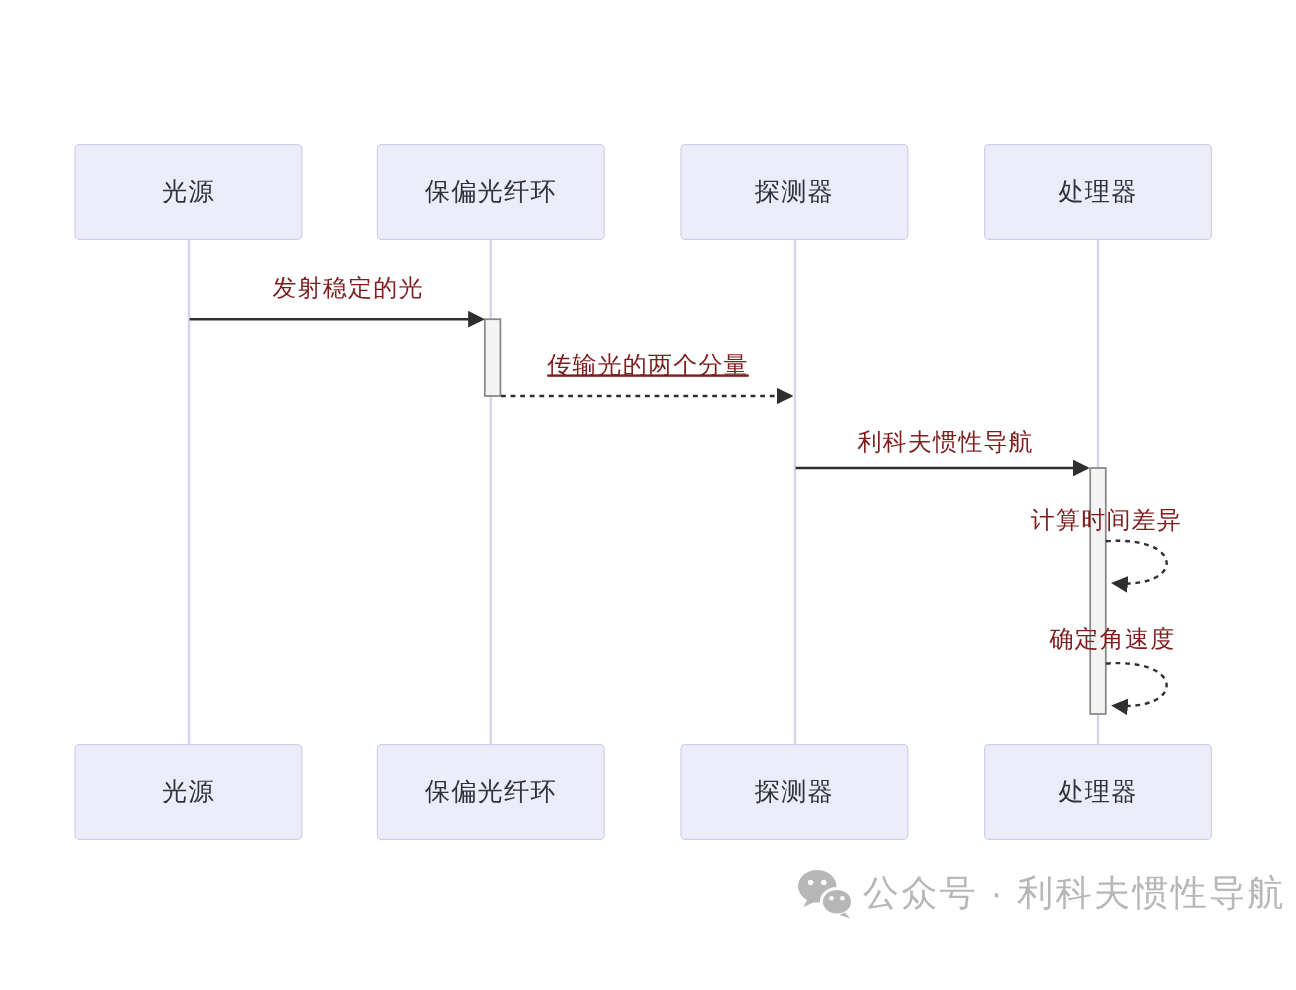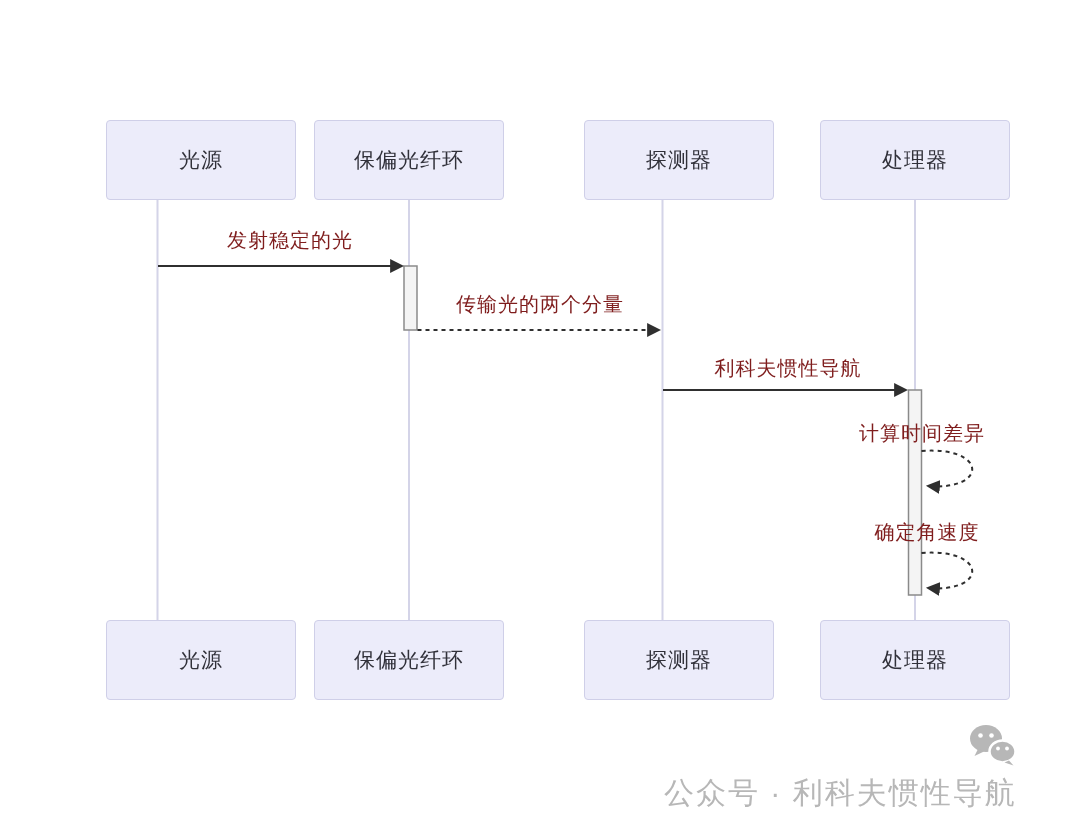"光源" .actor-col-1 { margin-left: 44px -> none }
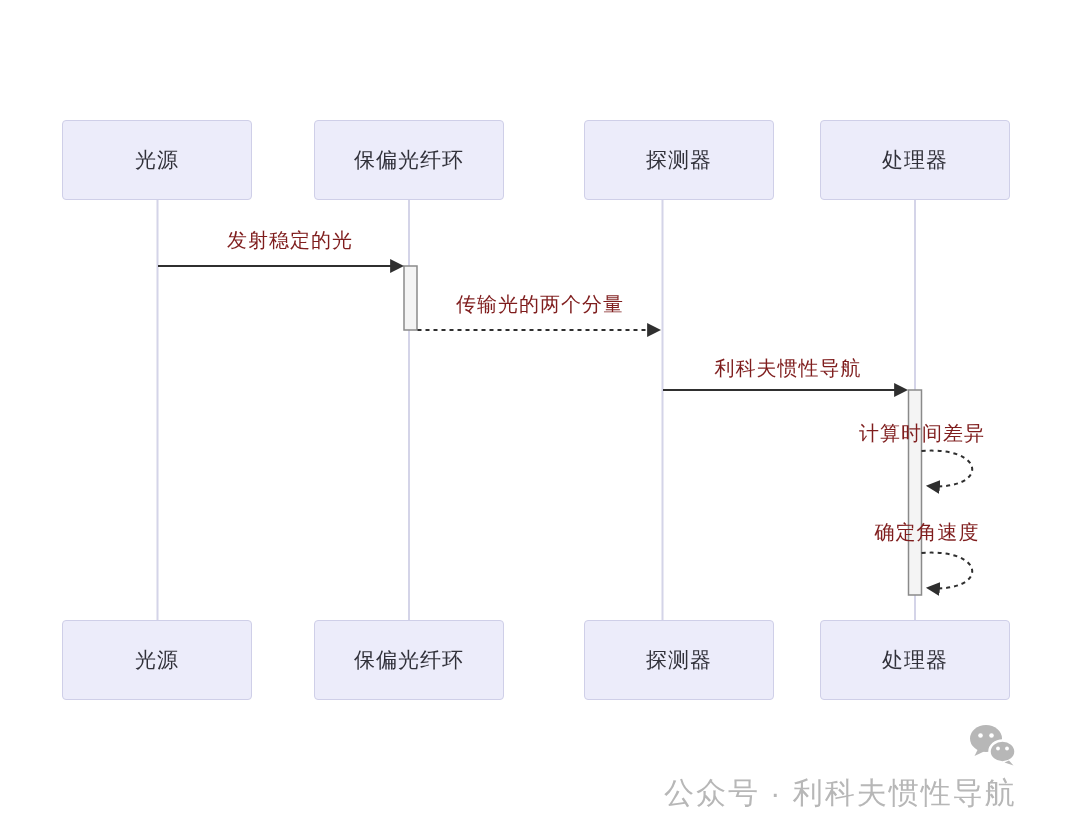"探测器" .actor-col-3 { left: 584px -> 567px }
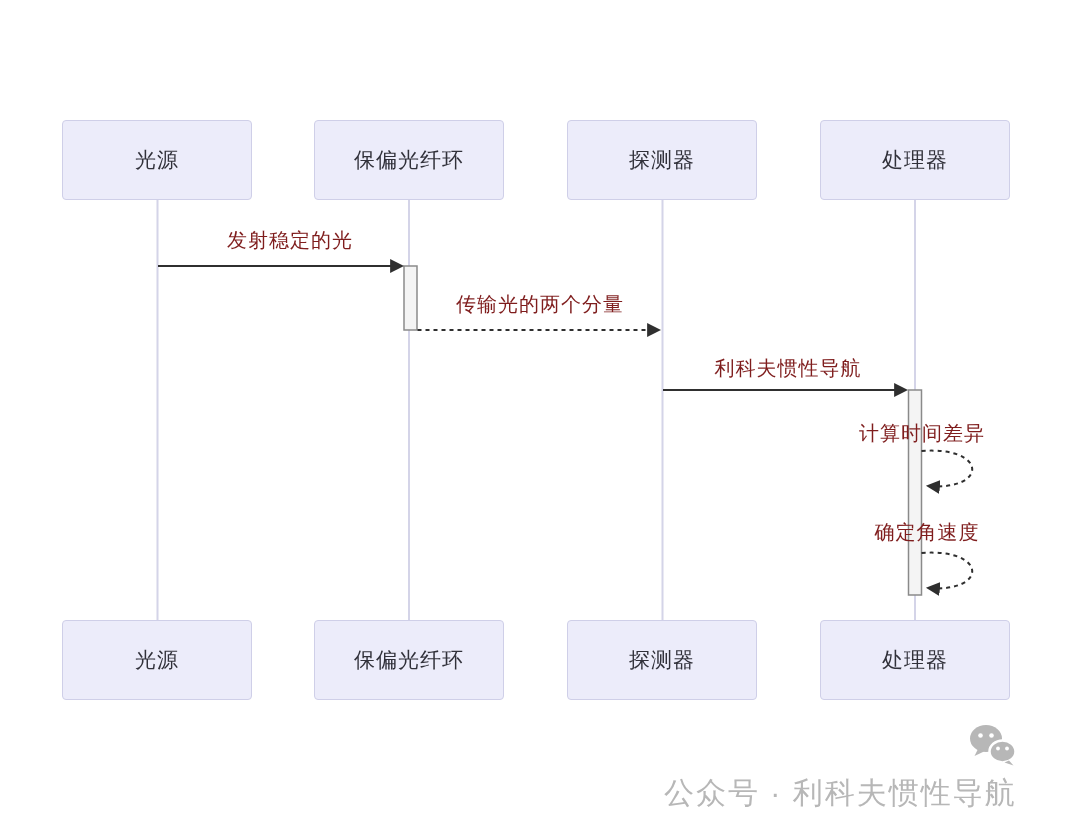"传输光的两个分量" .msg-2 { text-decoration: none -> underline }
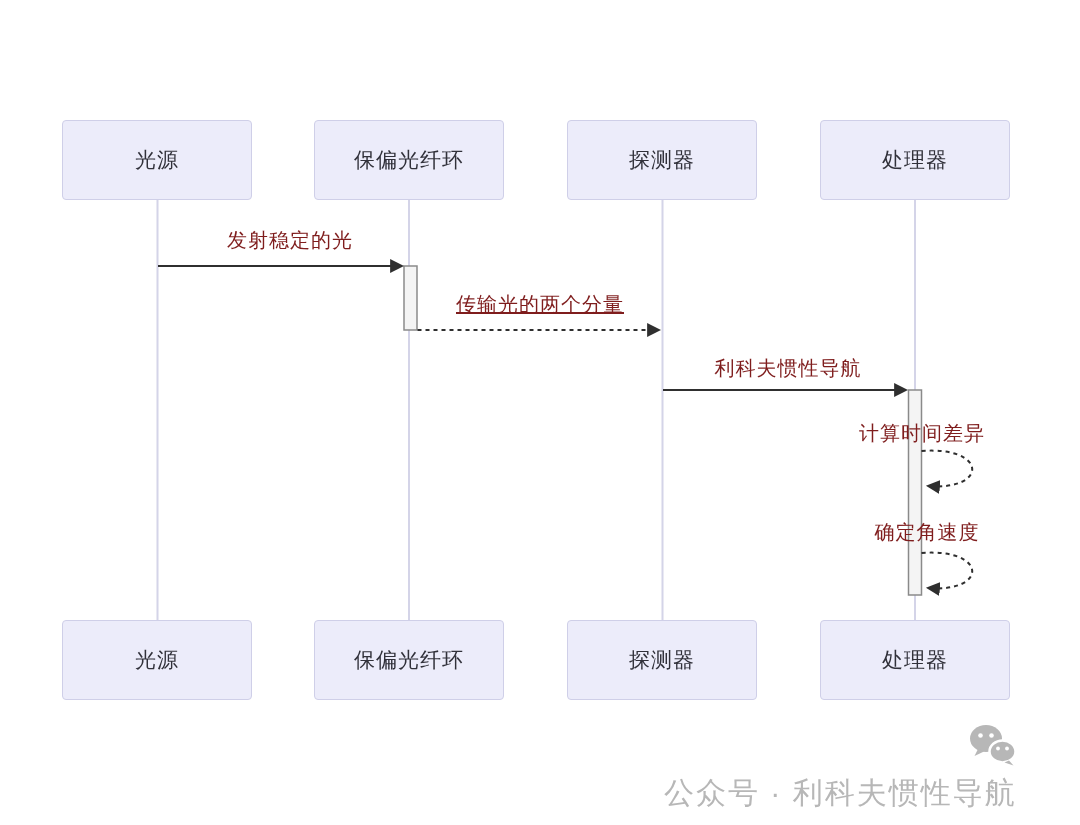"公众号 · 利科夫惯性导航" .watermark { align-items: flex-end -> flex-start; flex-direction: column -> none }
